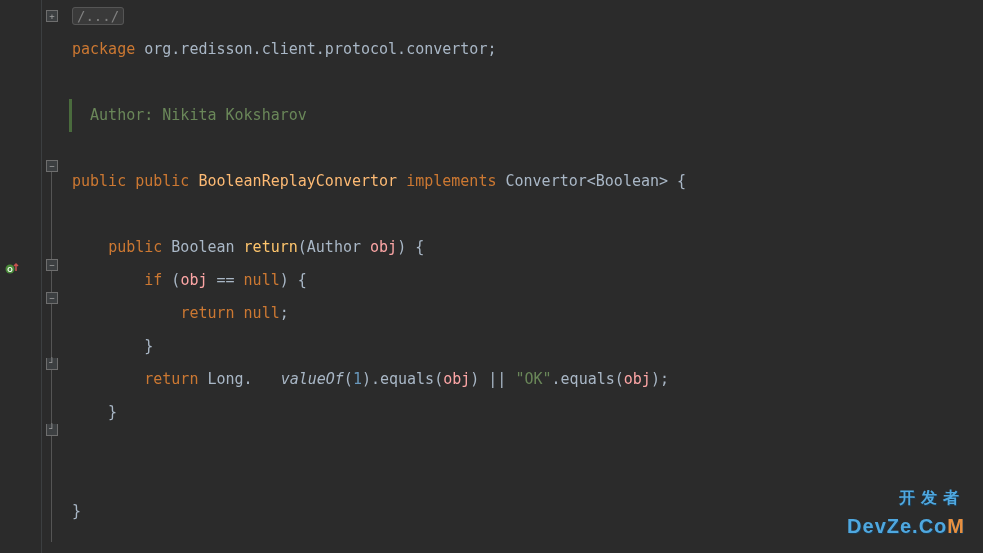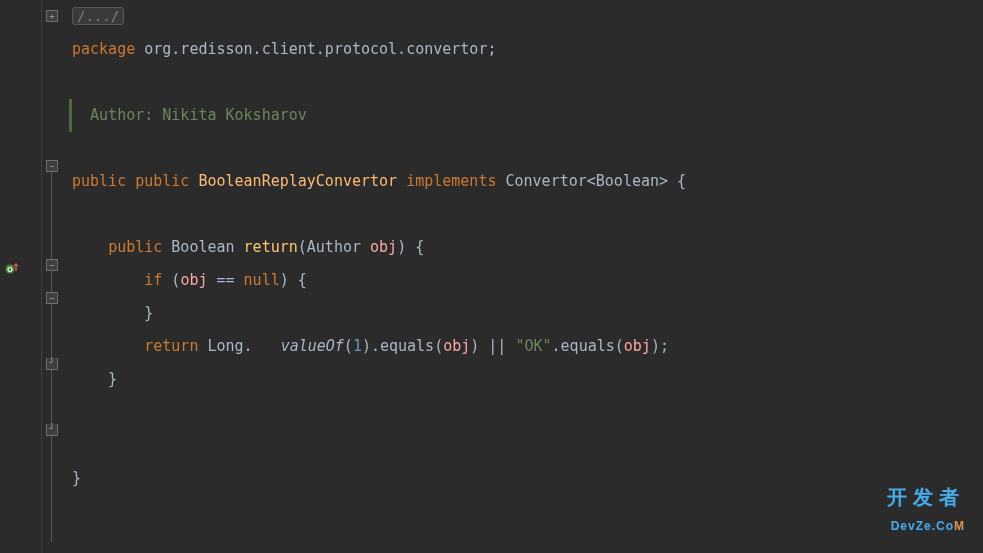"return null;" div.line { html: none -> <div> <span>return</span> <span>null</span>;</div> }
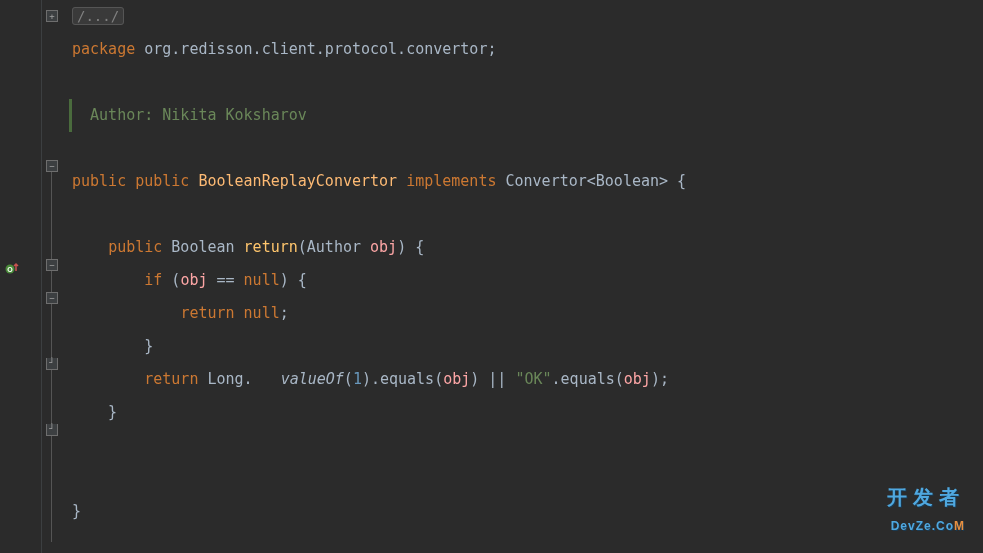"开发者" .wm-top { font-size: 20px -> 16px }
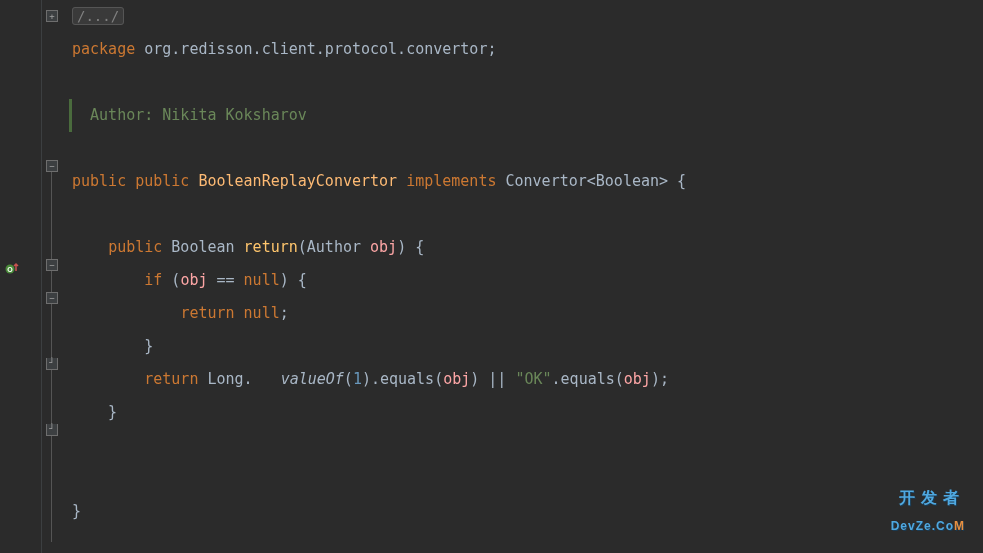"DevZe.CoM" .wm-bottom { font-size: 12px -> 20px }
